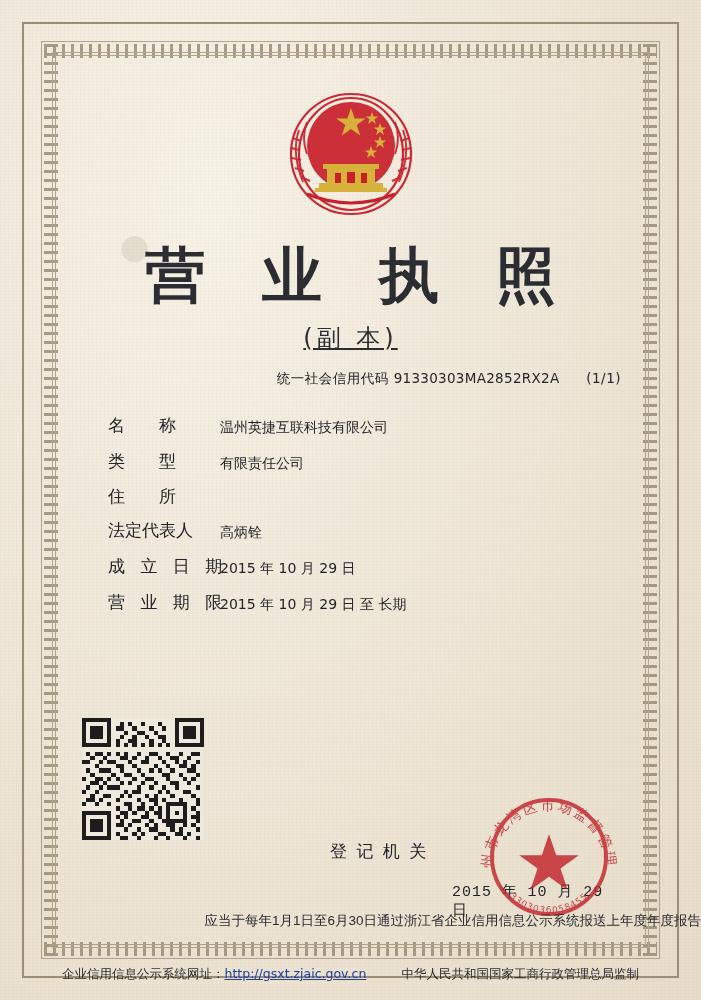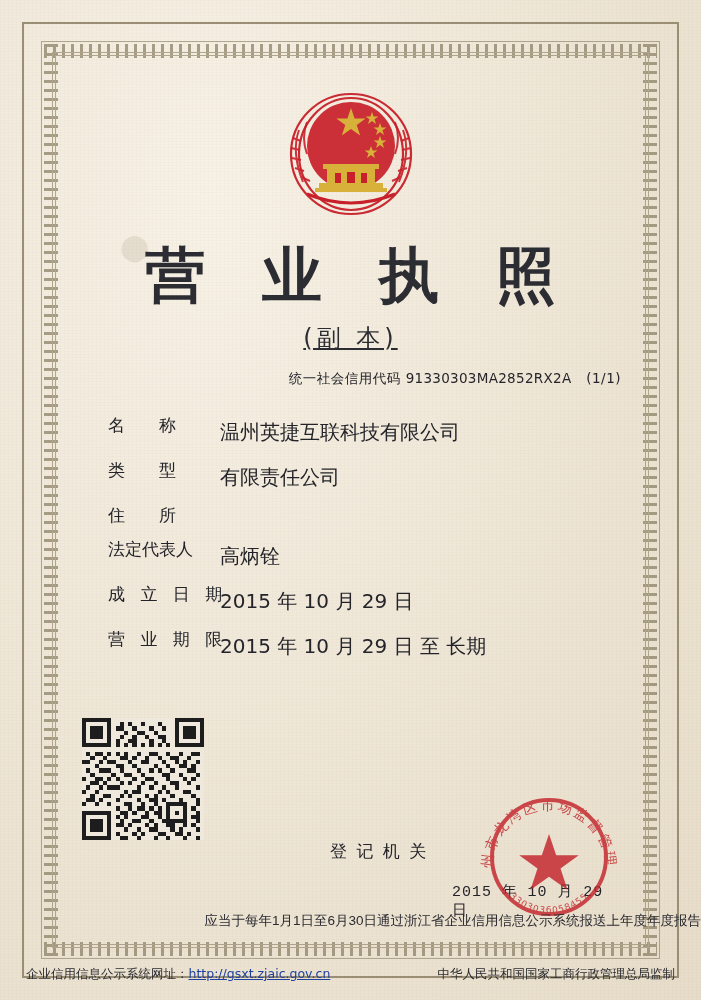"(1/1)" #credit-code .seq { margin-left: 10px -> 22px }
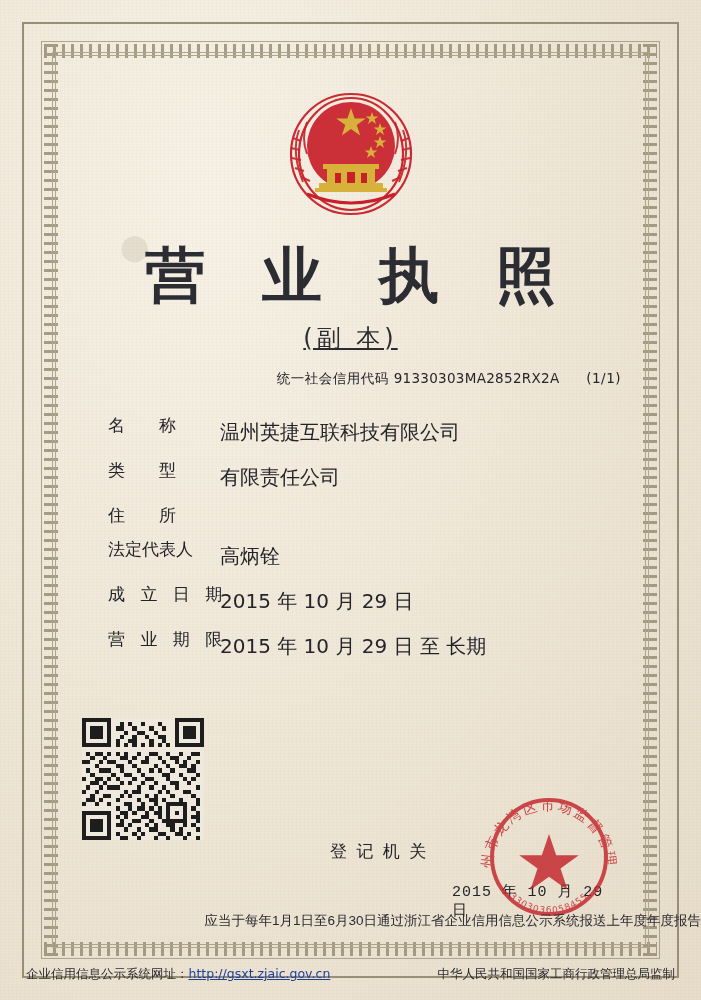"温州英捷互联科技有限公司" .val { font-size: 20px -> 14px }
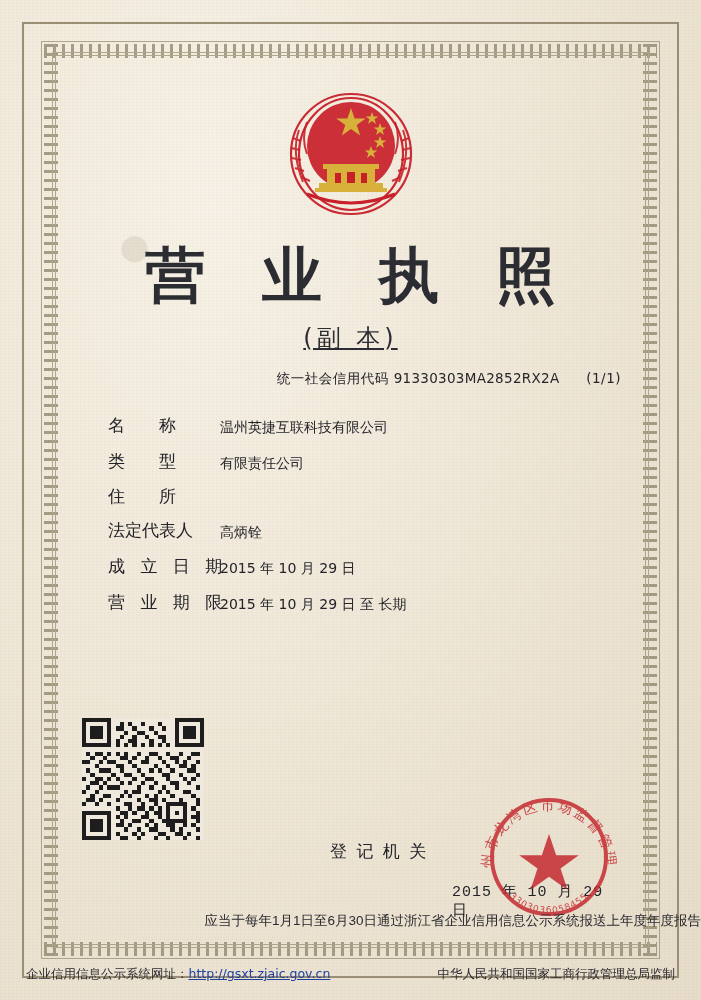"企业信用信息公示系统网址：http://gsxt.zjaic.gov.cn" #footer { padding: 0 26px -> 0 62px }
